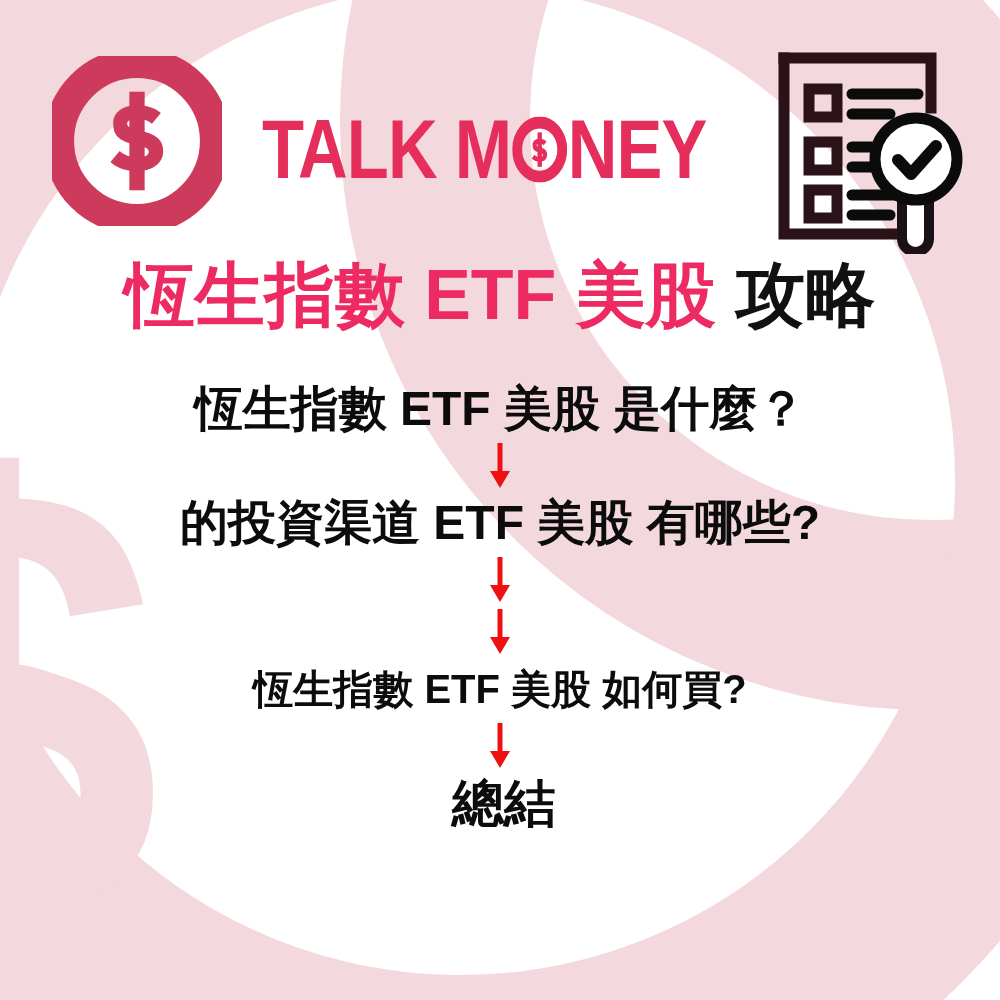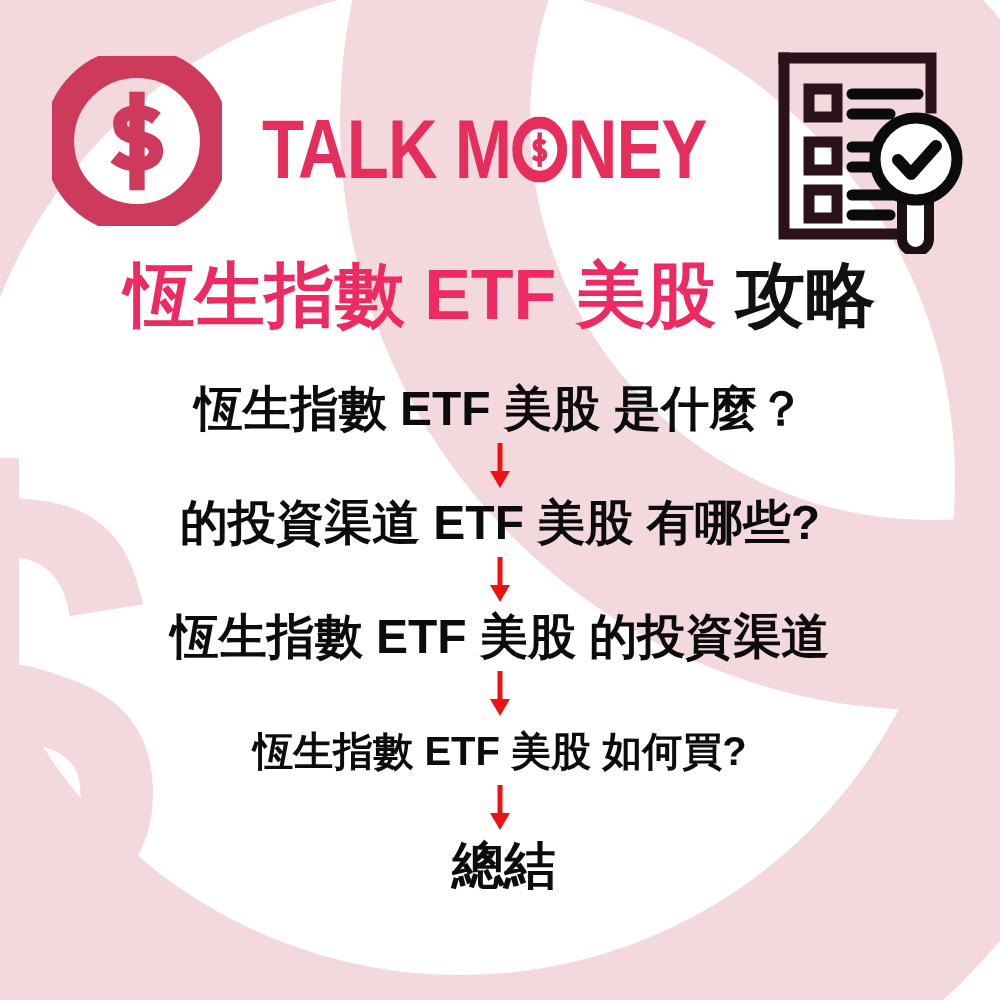"恆生指數 ETF 美股 的投資渠道" div.flow-item { html: <div>恆生指數 ETF 美股 的投資渠道</div> -> none }
